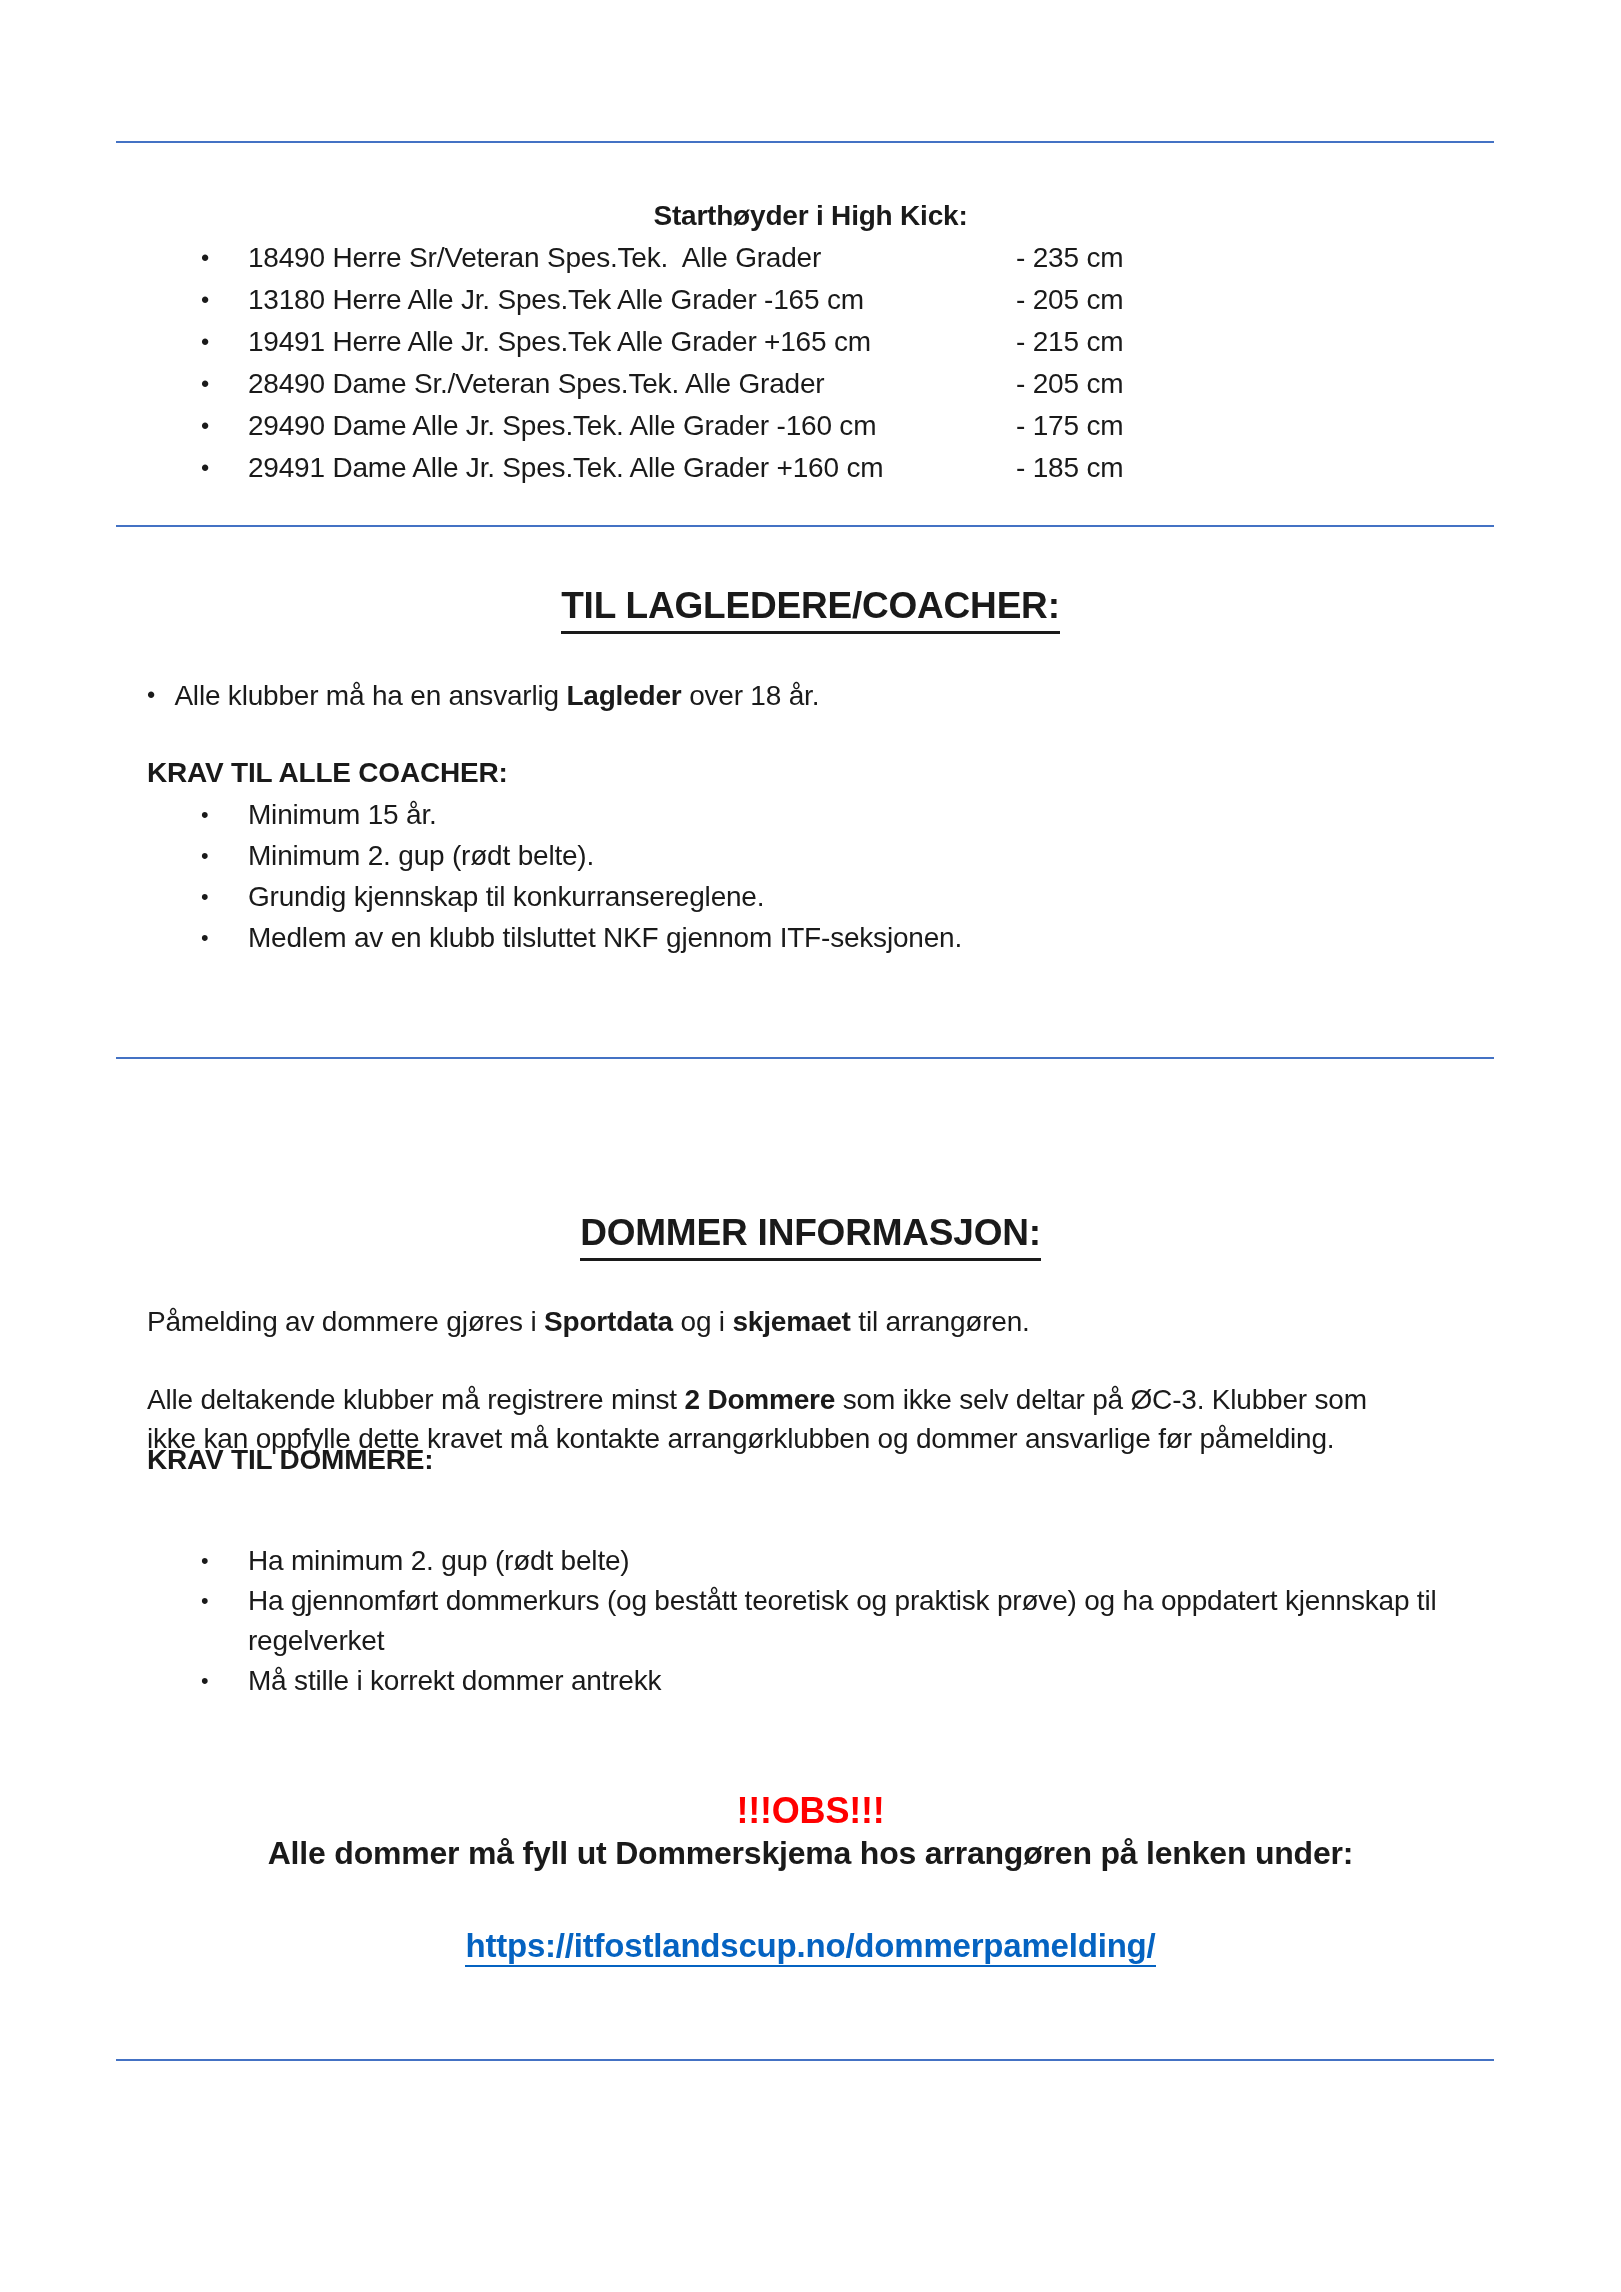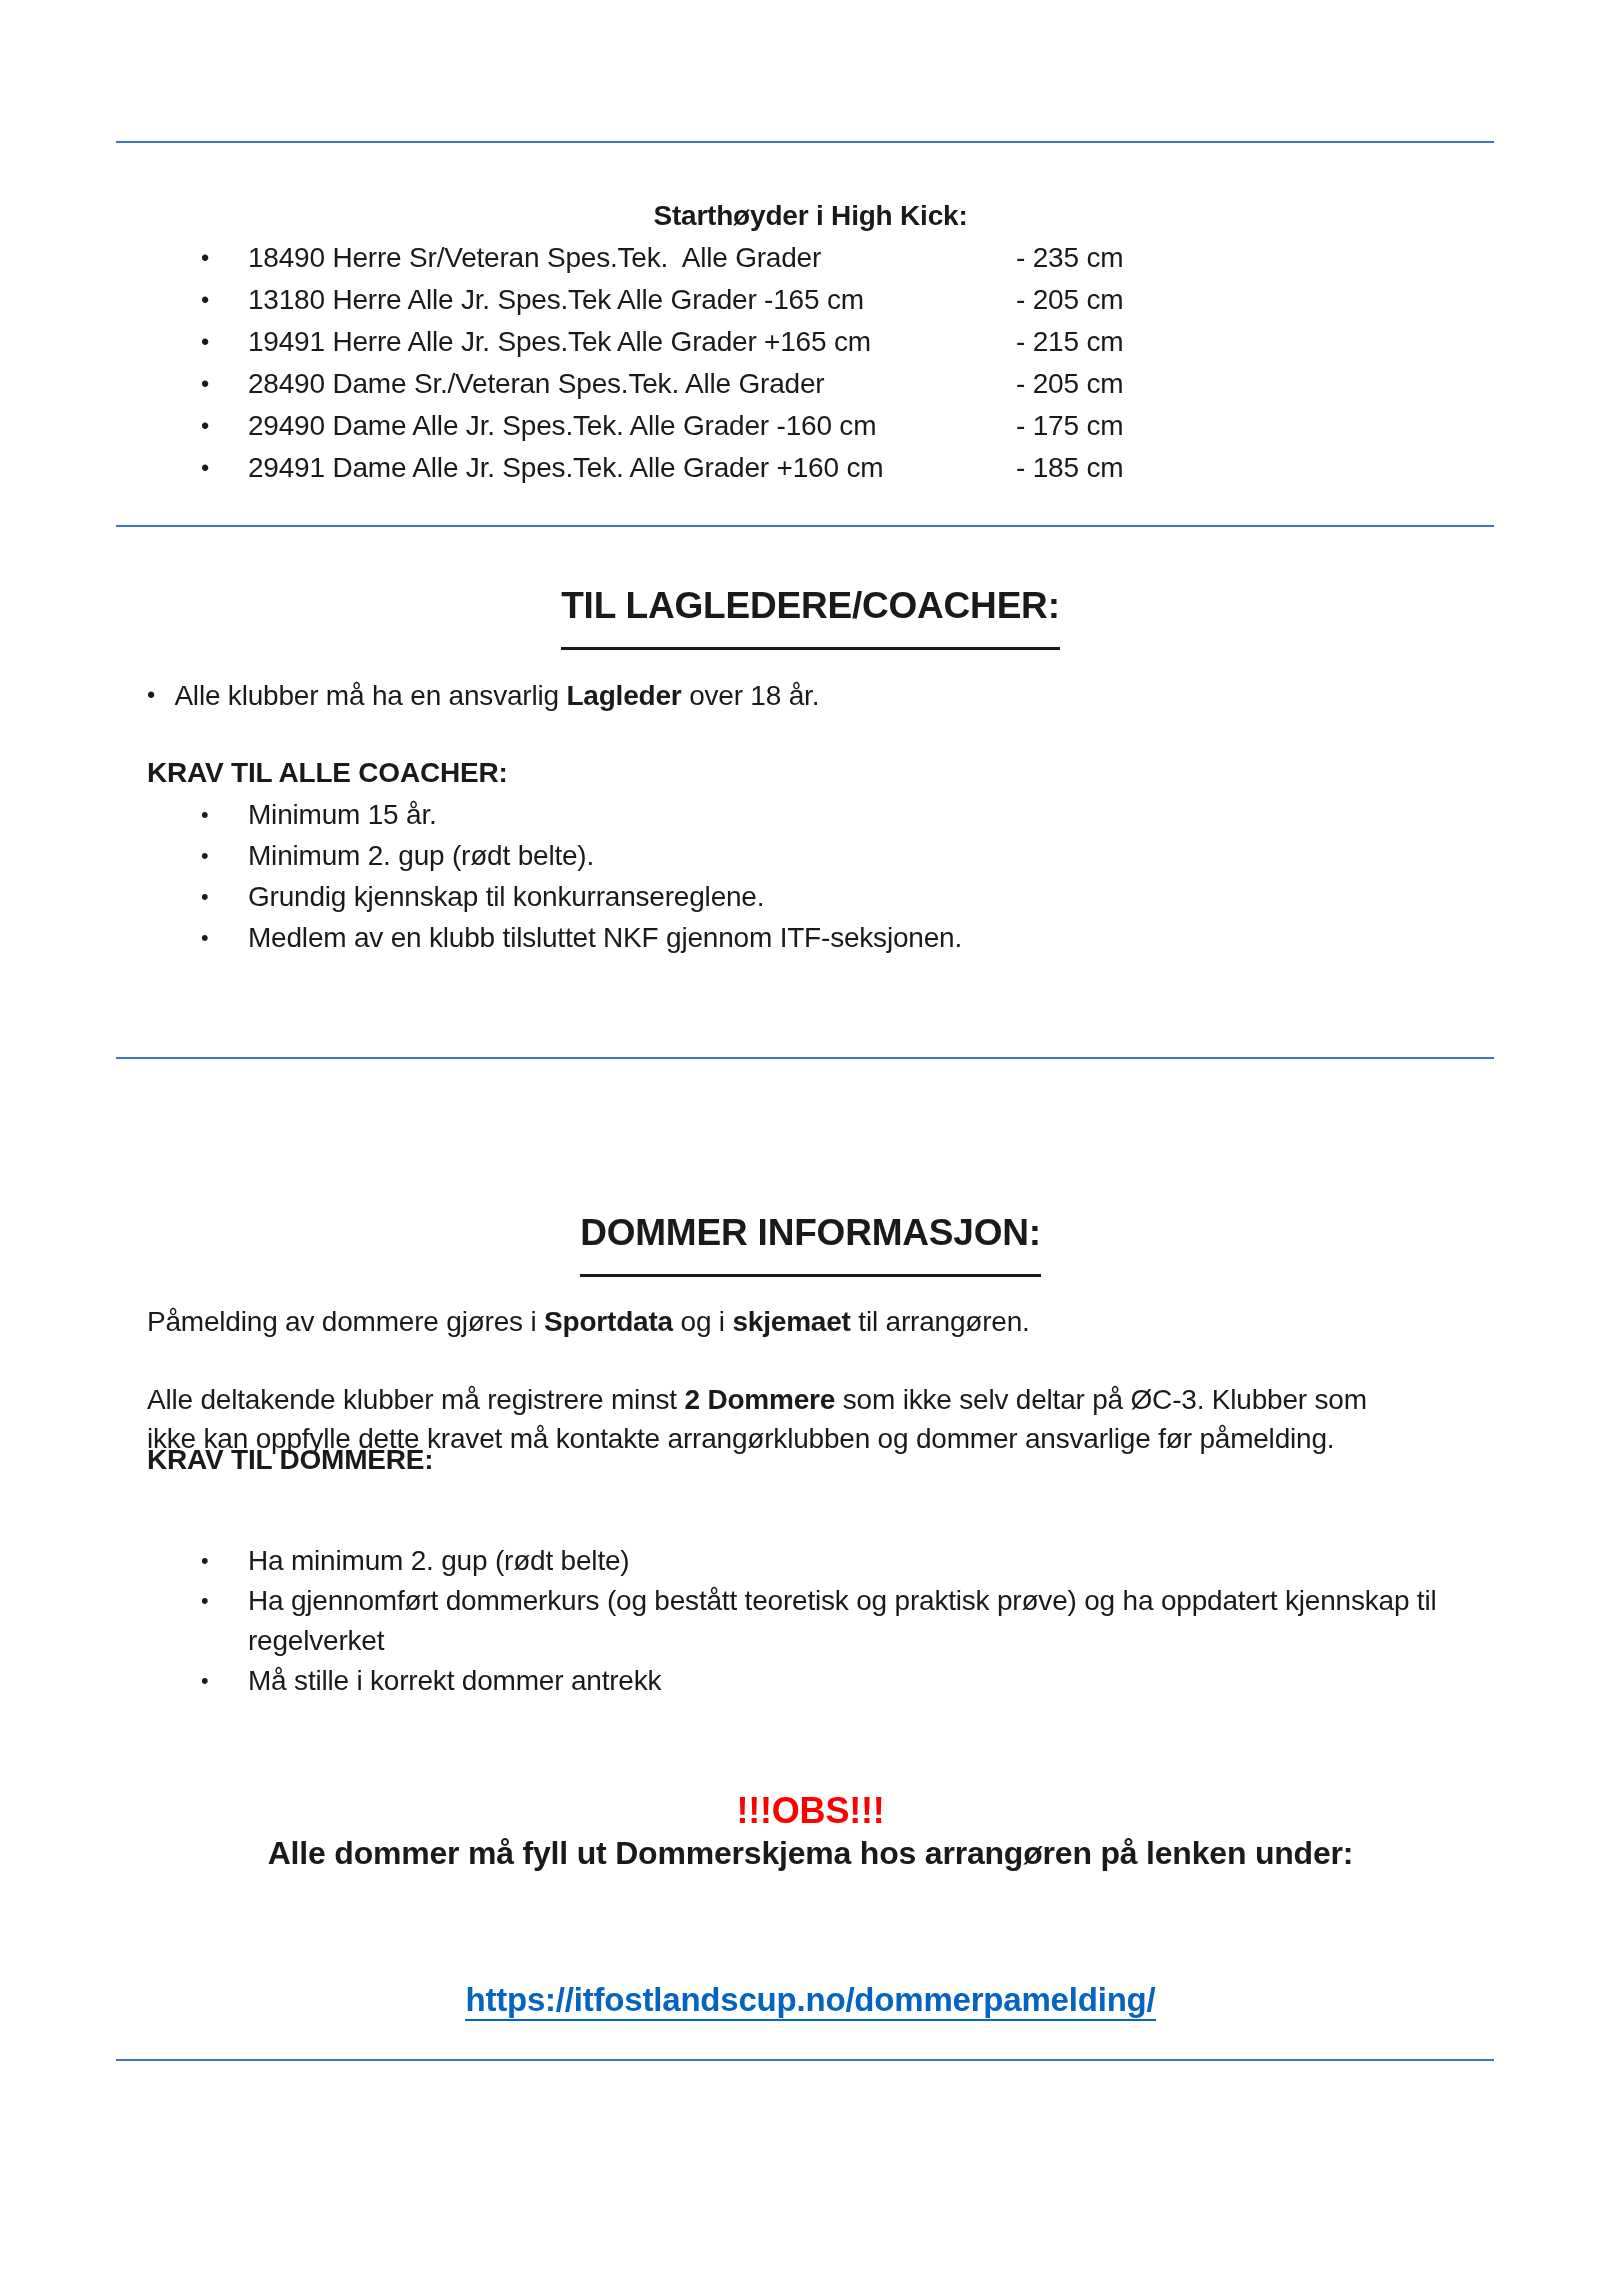"TIL LAGLEDERE/COACHER:" .big-heading .u { padding-bottom: 20px -> 4px }
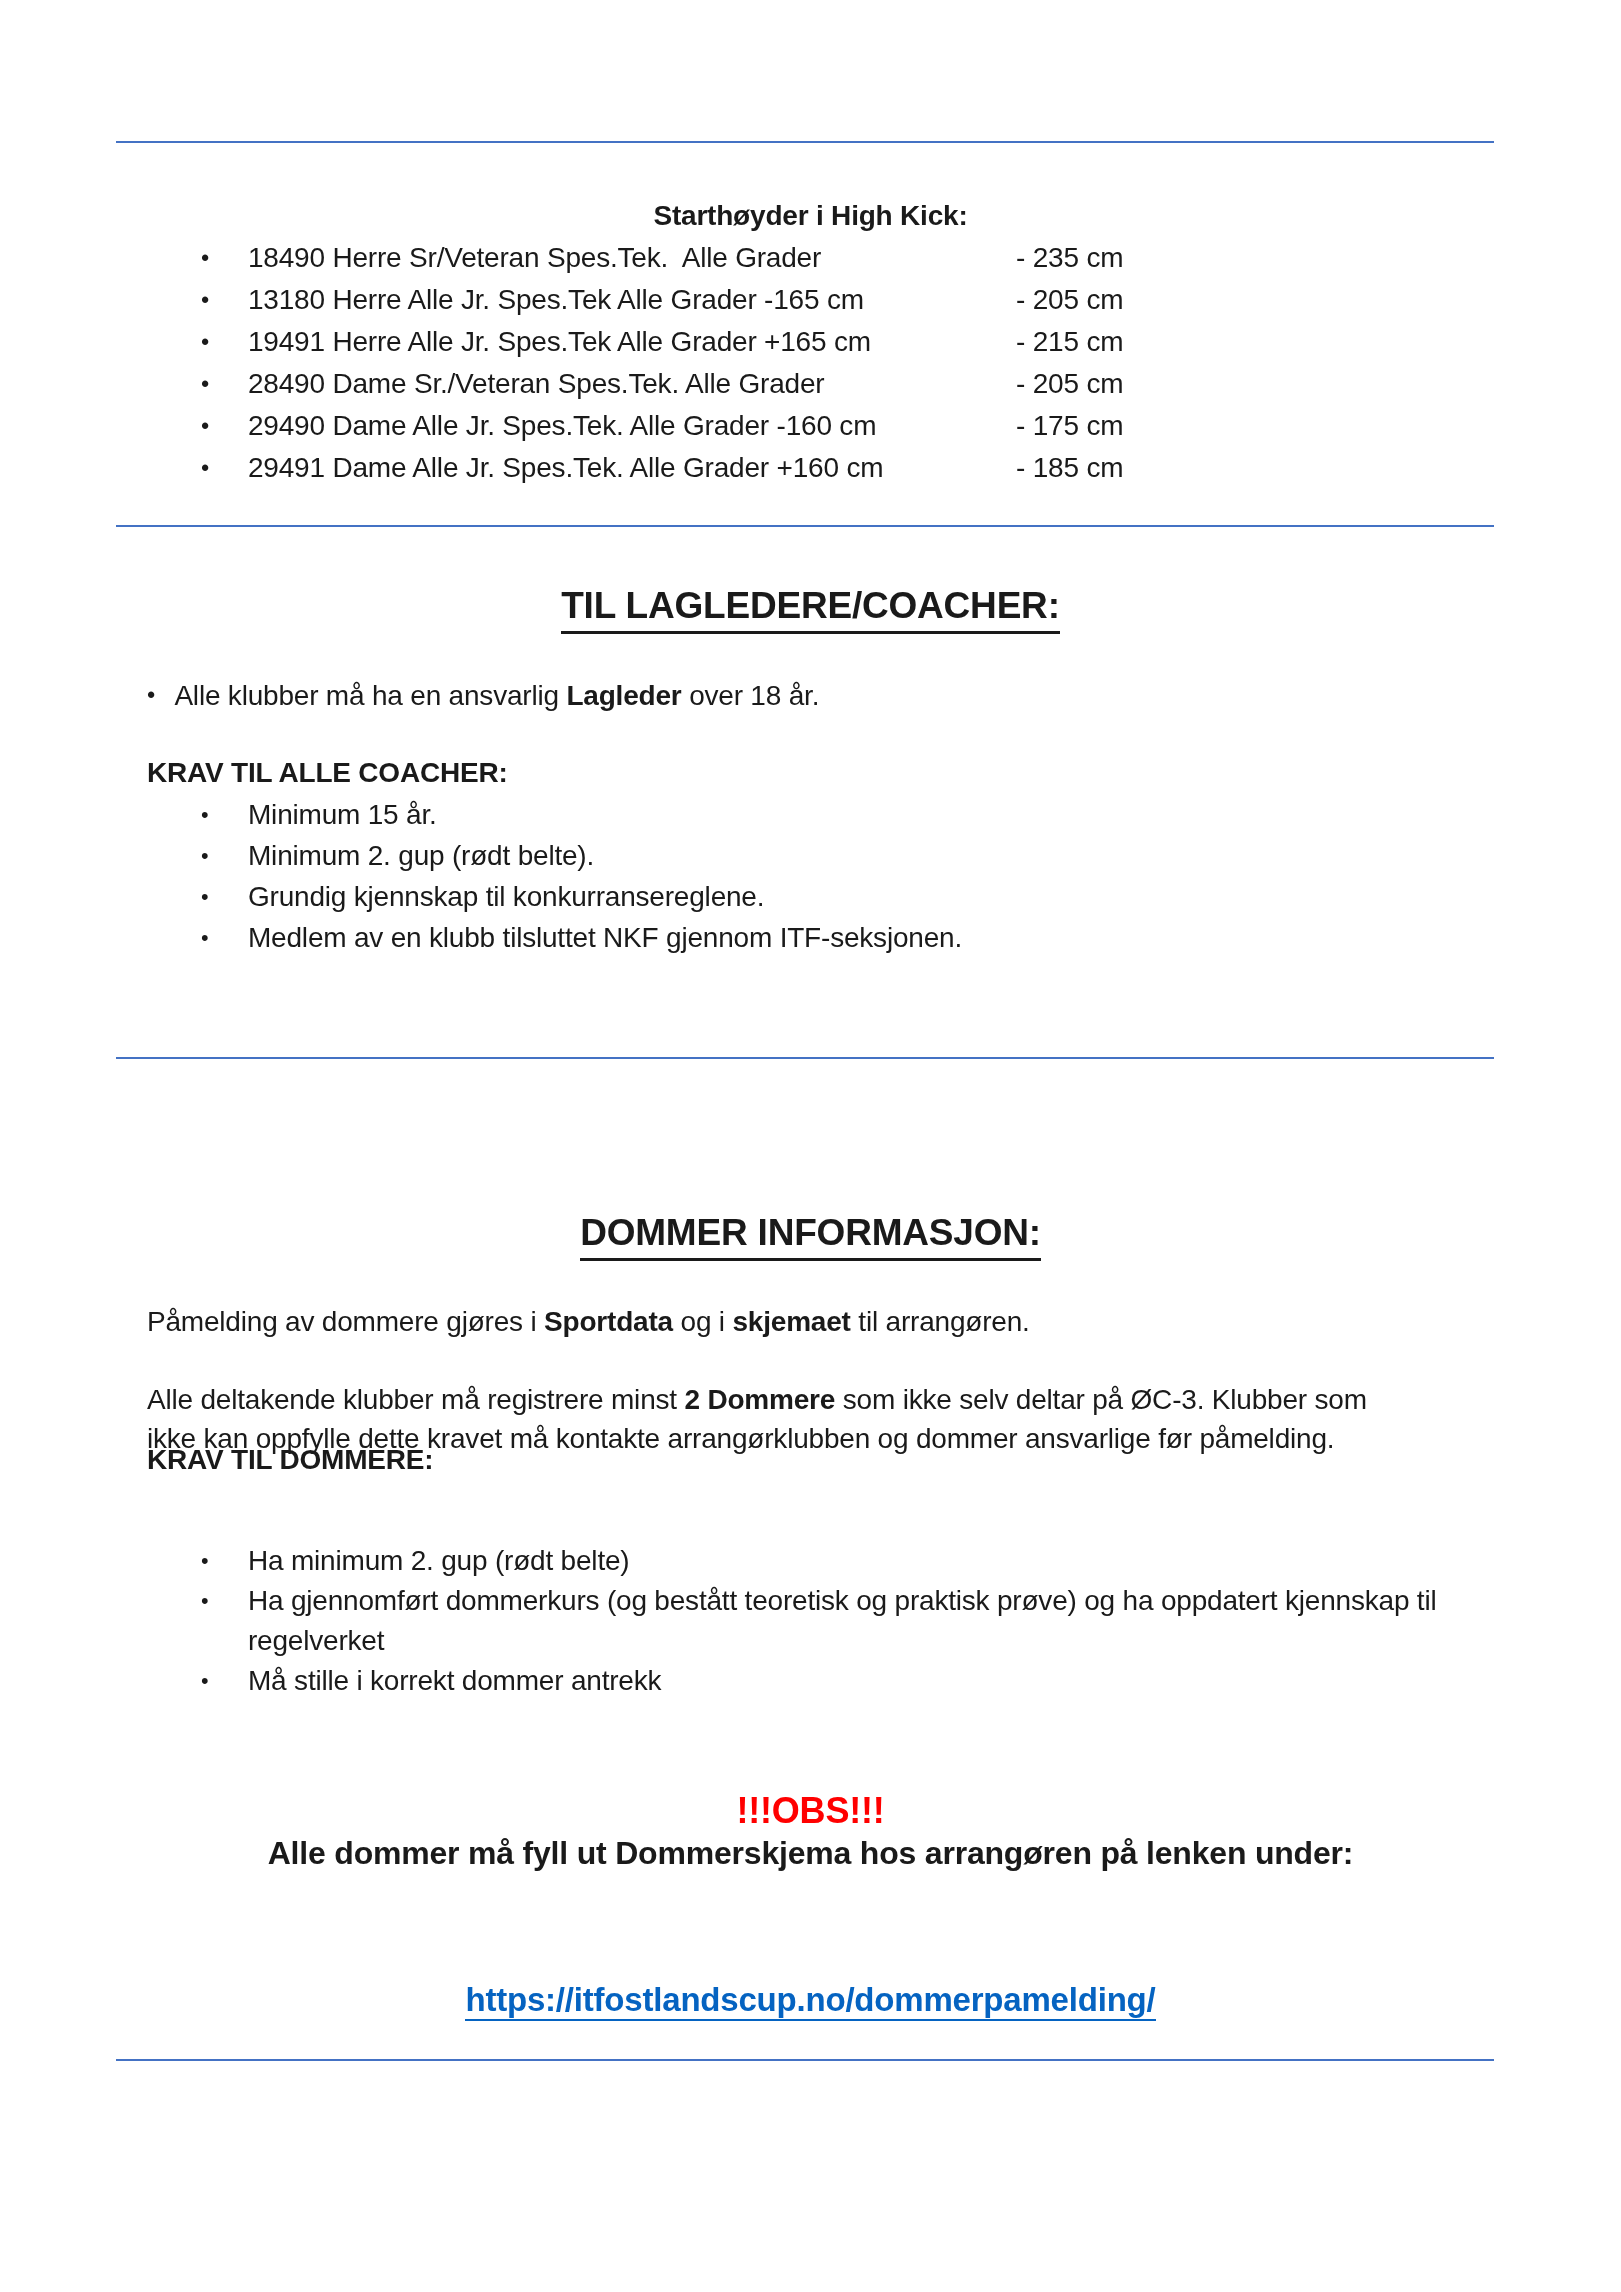"https://itfostlandscup.no/dommerpameldin" div.center { top: 1981px -> 1927px }
